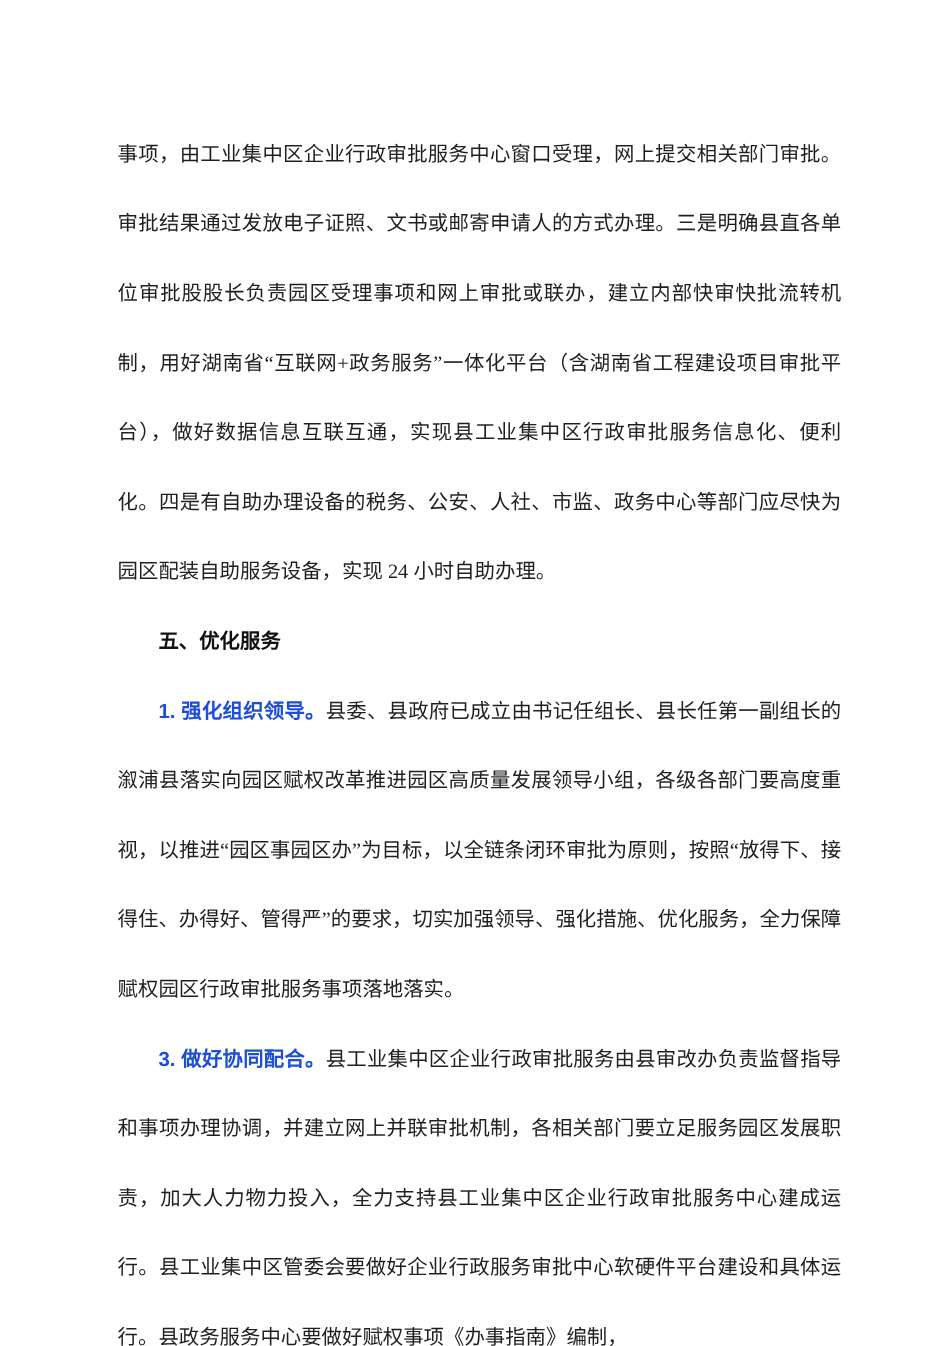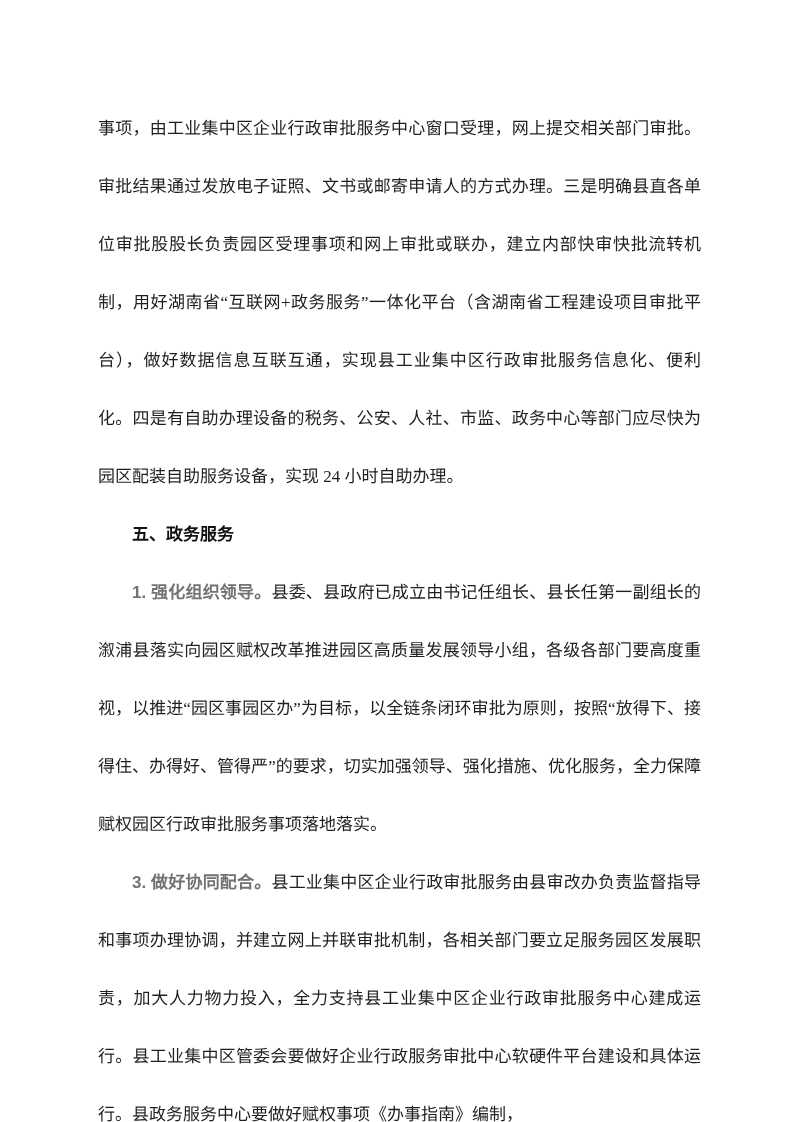"五、政务服务" span { text: 政务 -> 优化 }
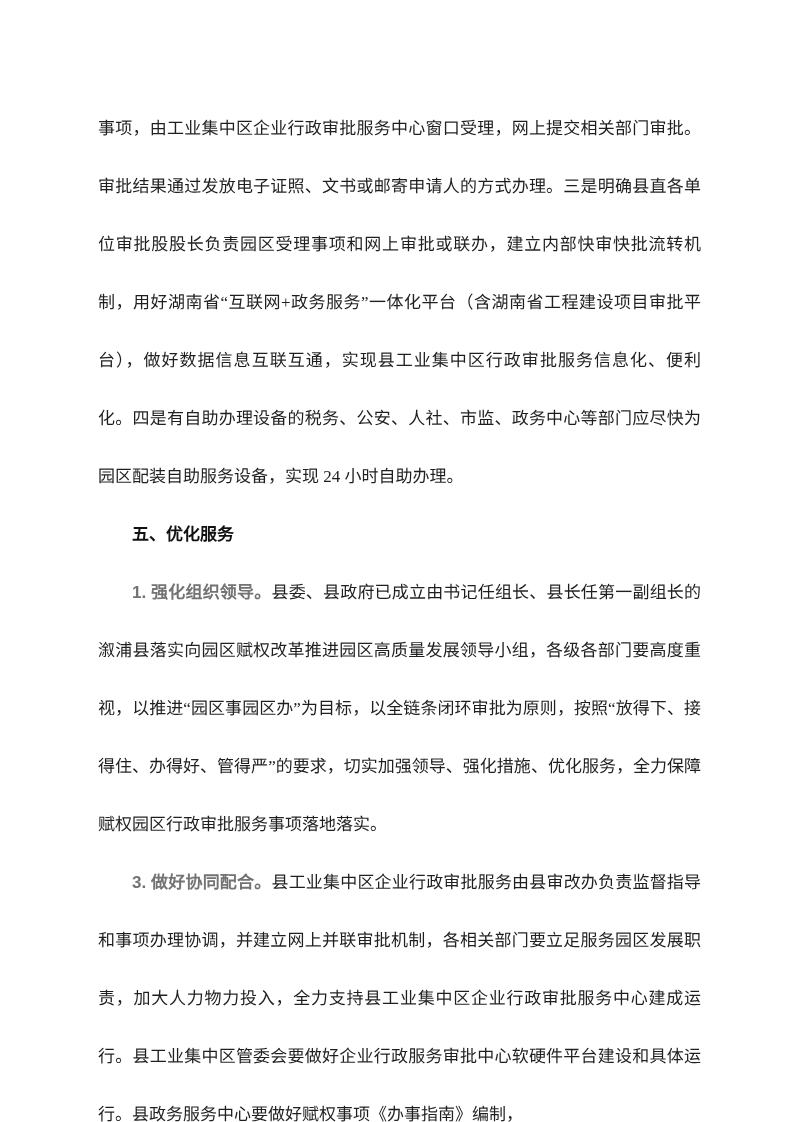"1. 强化组织领导。" .lead { color: #737373 -> #1d4ed8 }
